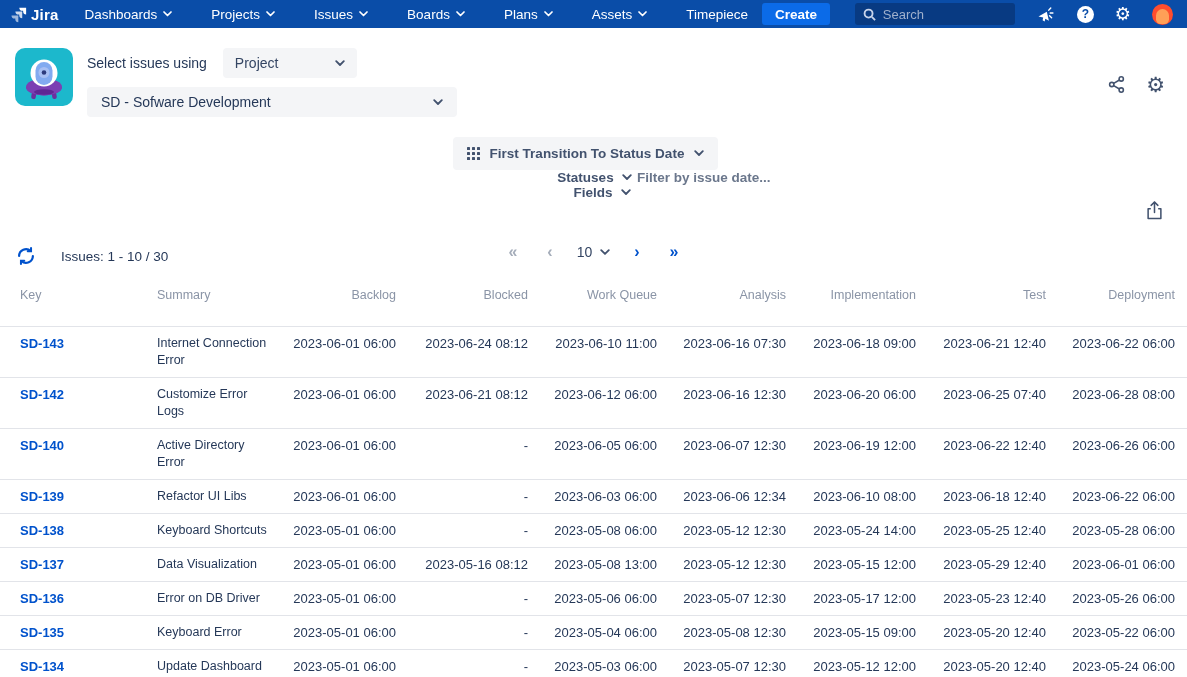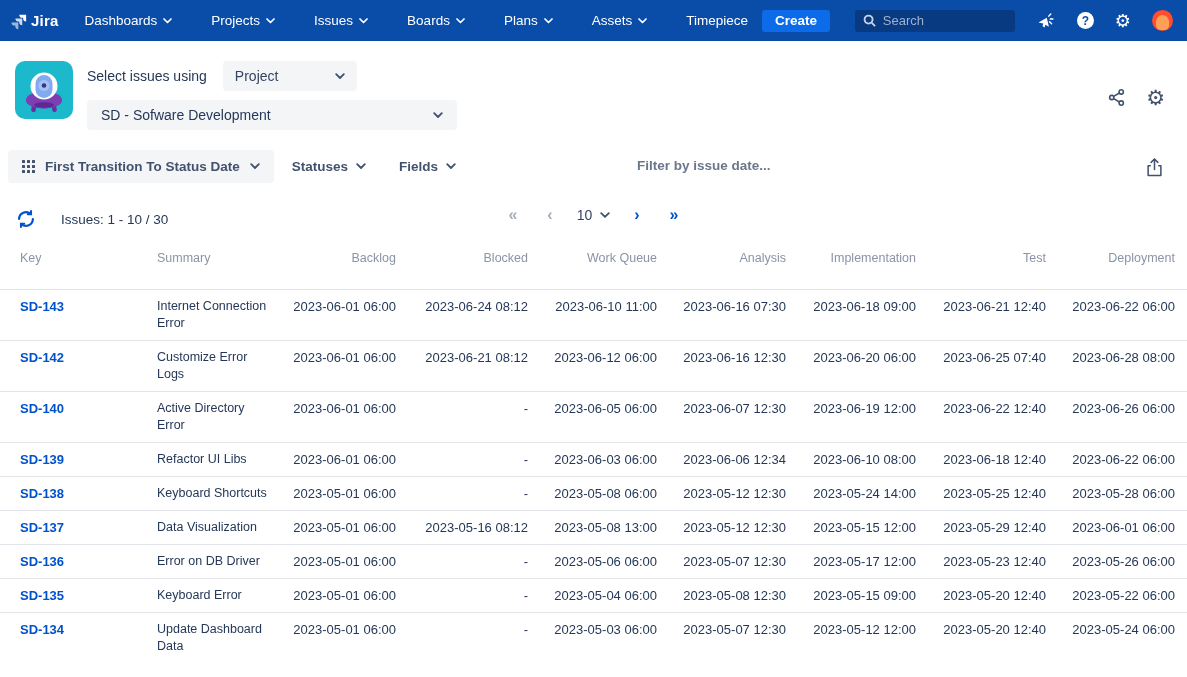"Jira" .topnav { height: 41px -> 28px }
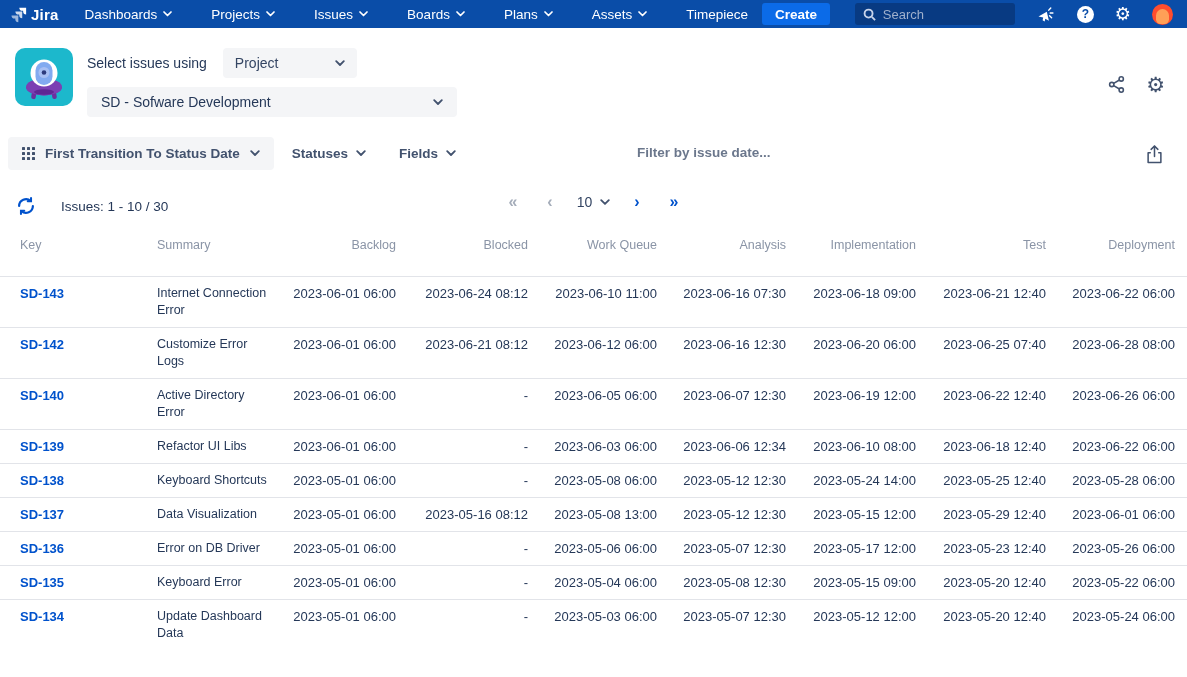"First Transition To Status Date" .toolbar { flex-direction: none -> column }
